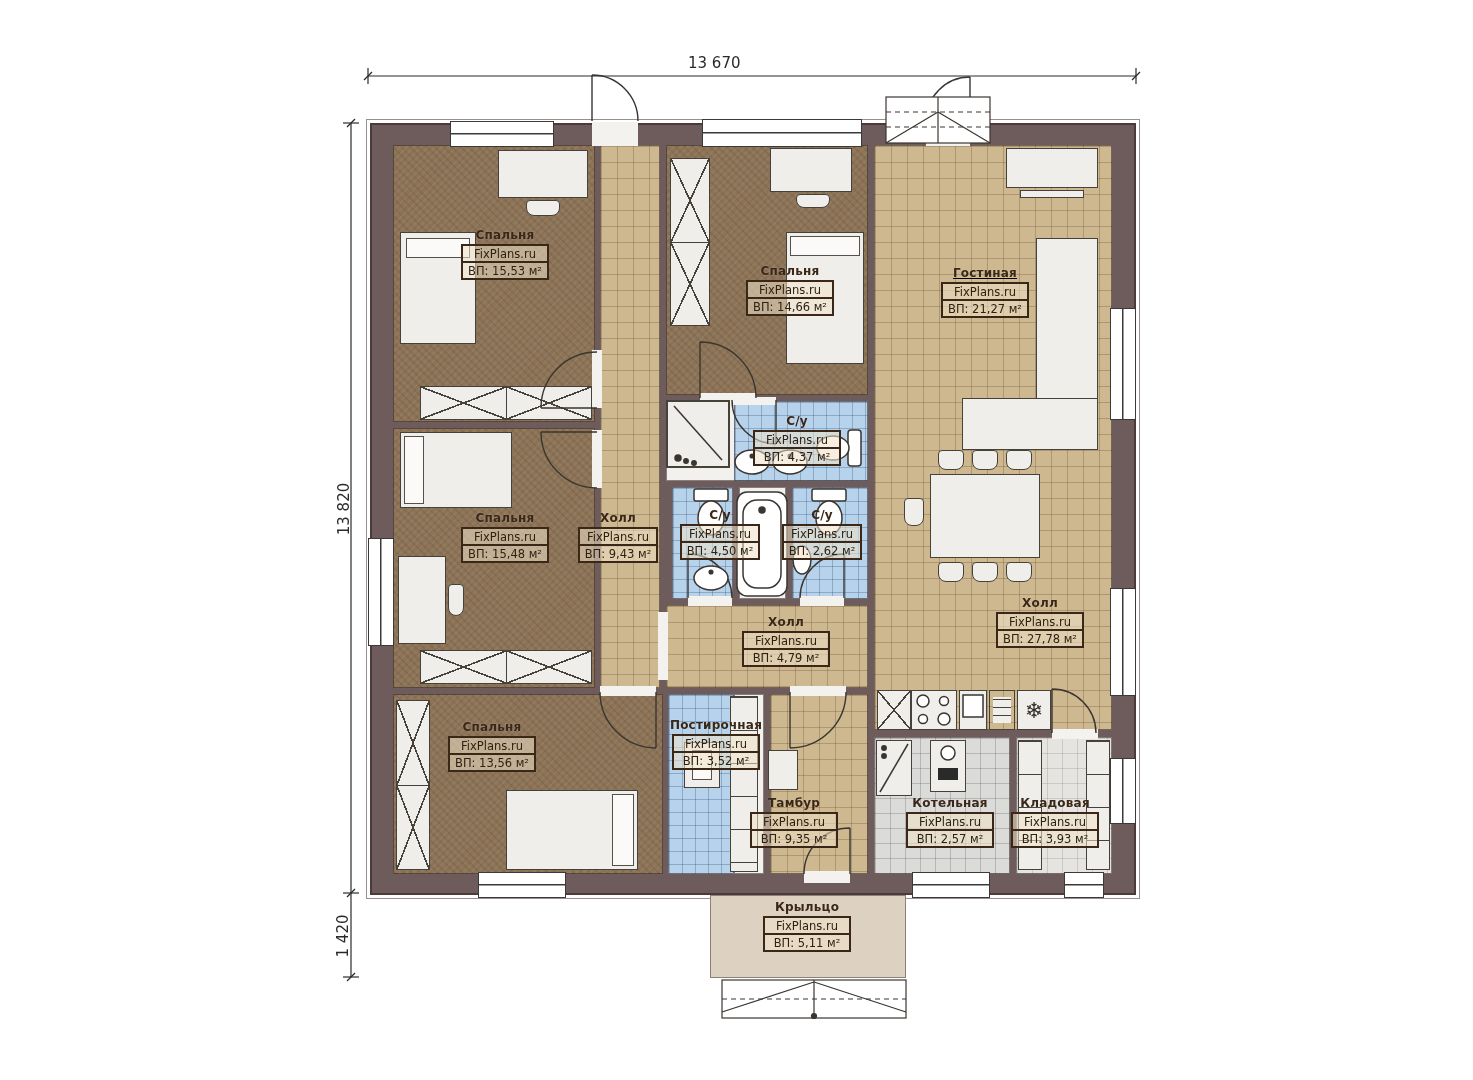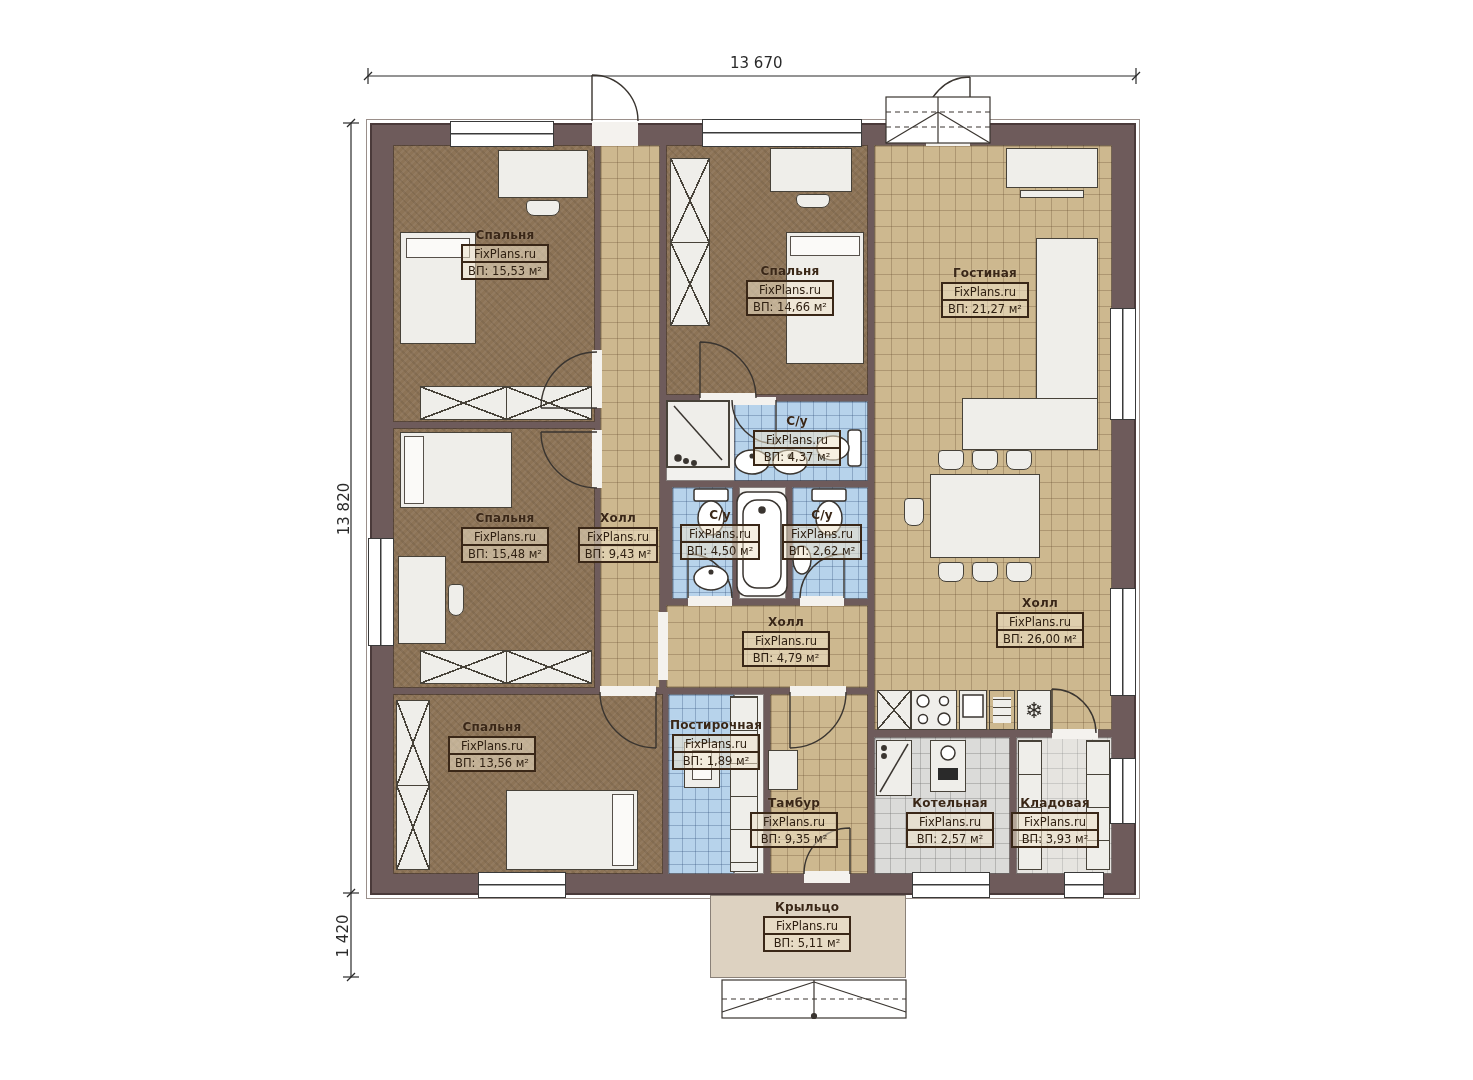"13 670" div.dim-label { left: 730px -> 688px }
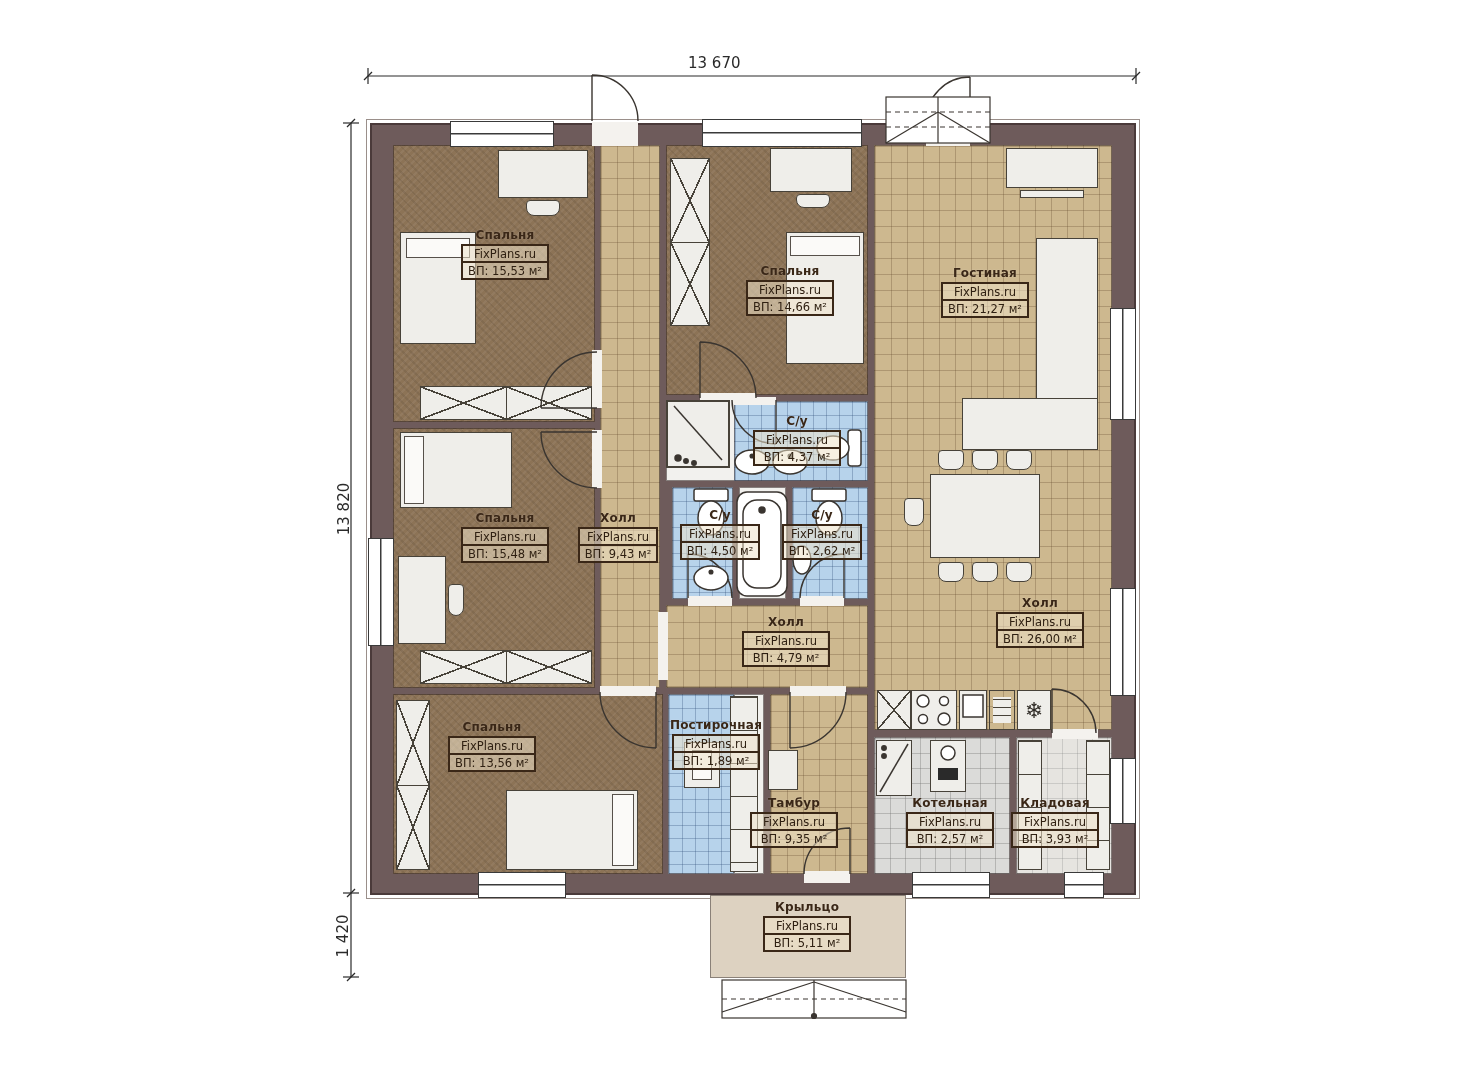"Гостиная" div.room-label { text-decoration: none -> underline }
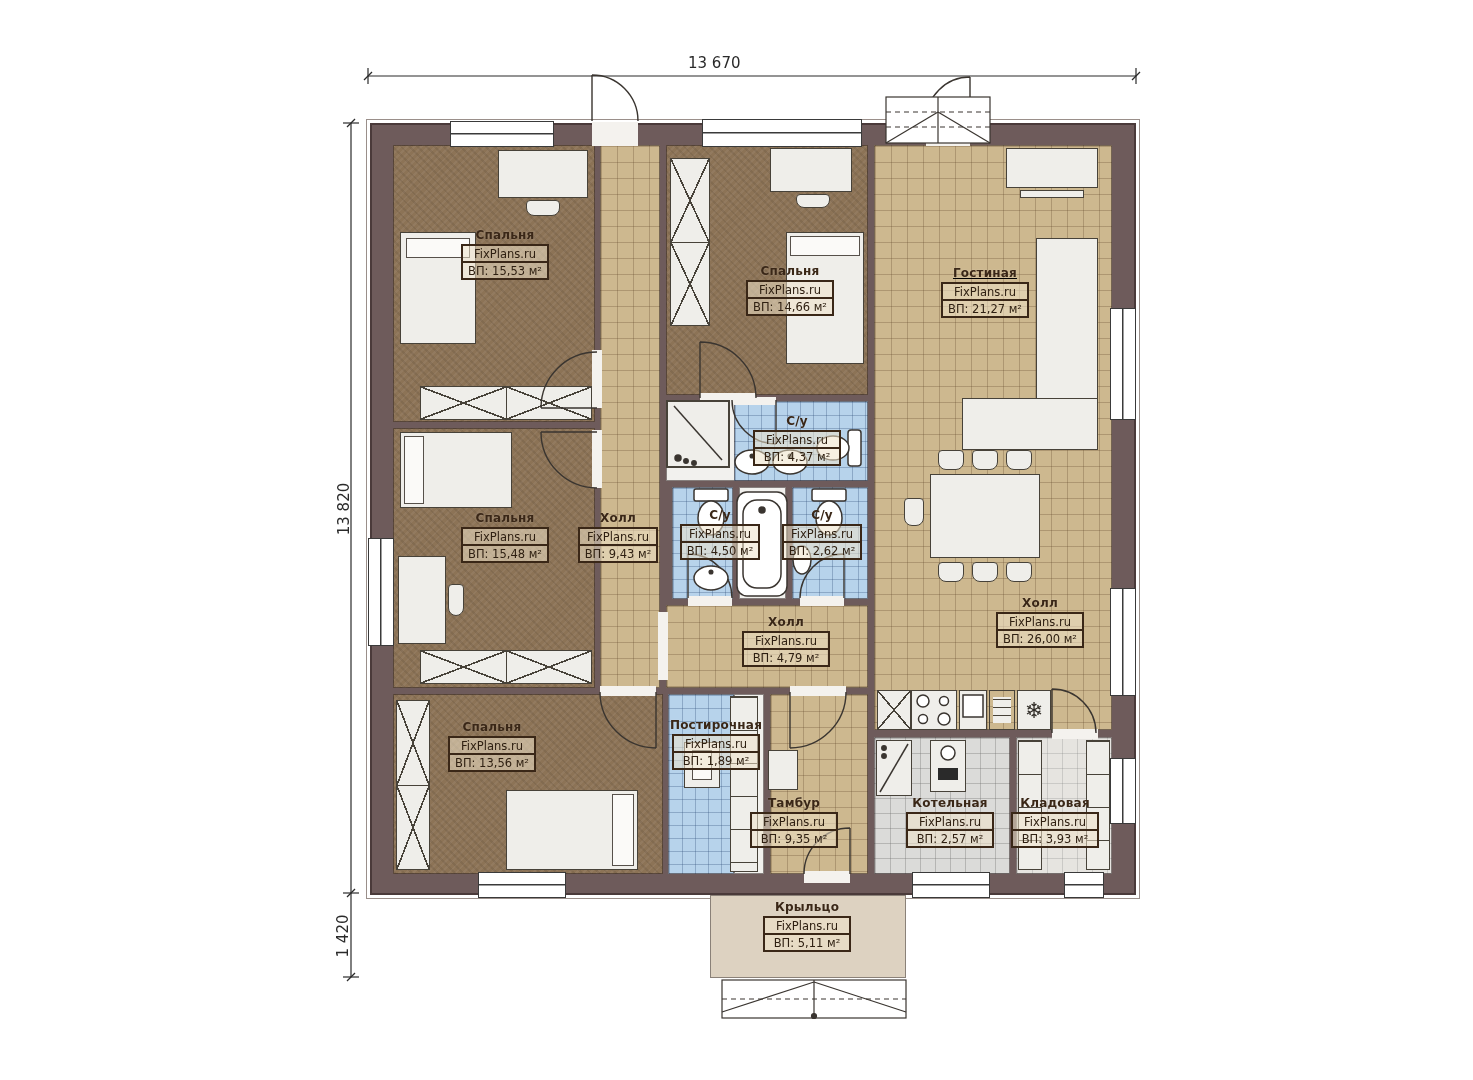"ВП: 26,00 м²" div.rl-area { text: 26,00 -> 27,78 }
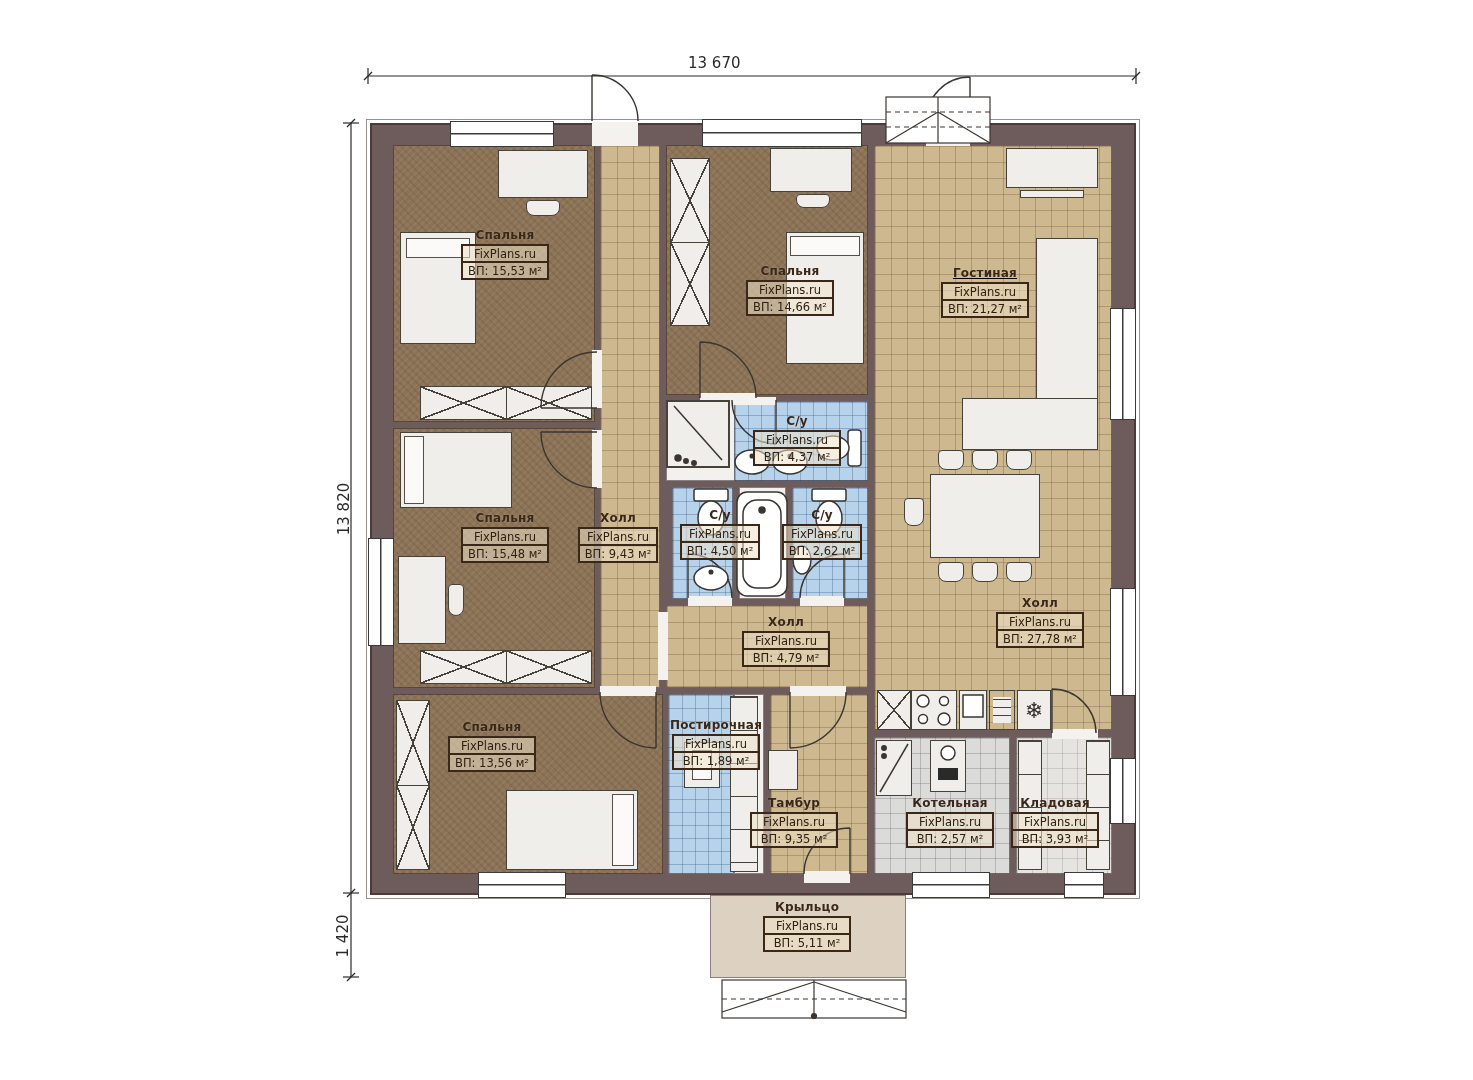"ВП: 1,89 м²" div.rl-area { text: 1,89 -> 3,52 }
